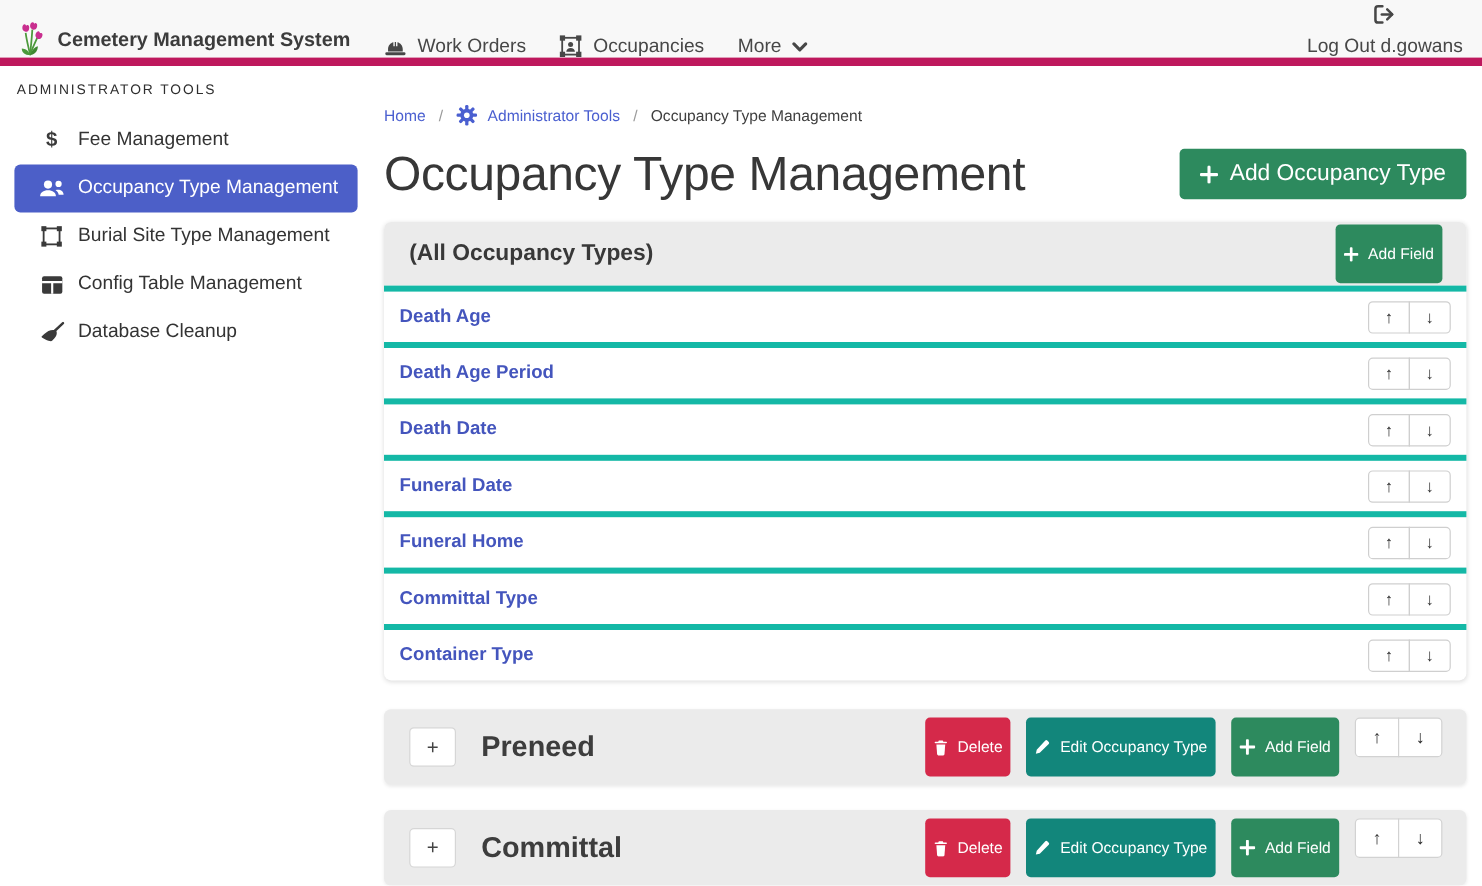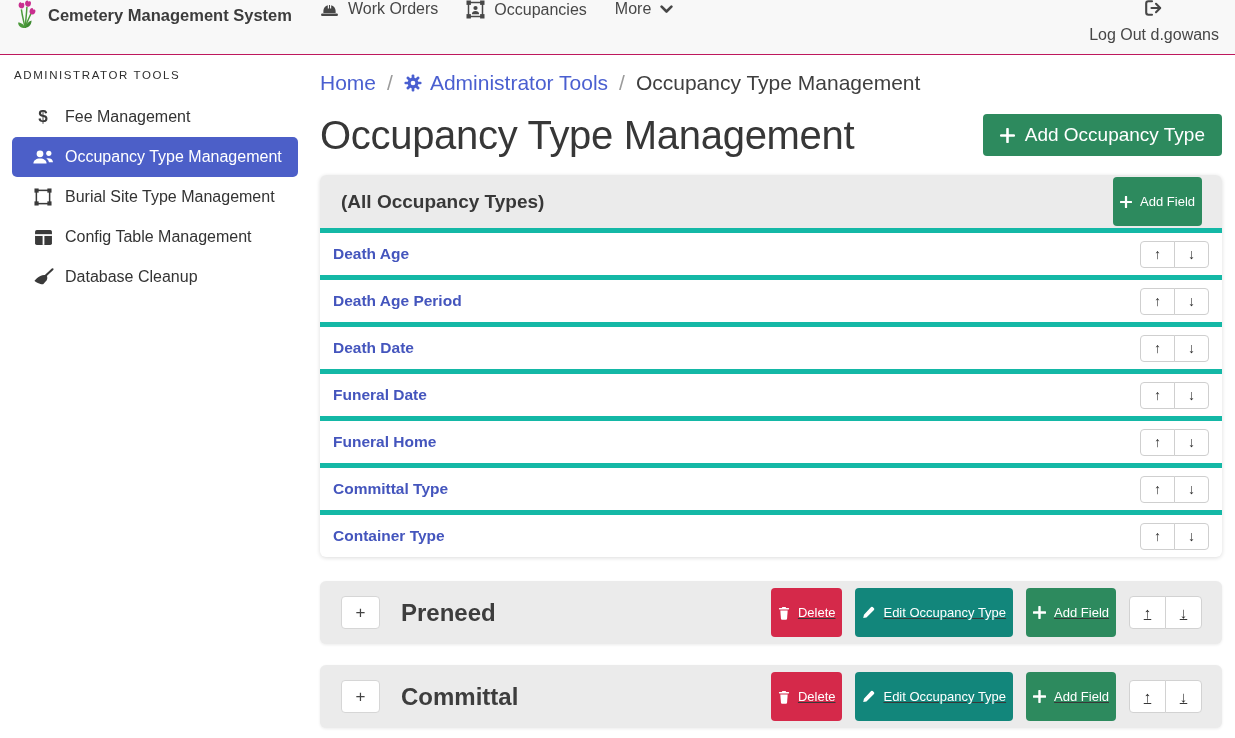"Cemetery Management System" .navbar { align-items: flex-start -> flex-end; border-bottom: 1px solid #be185d -> 7px solid #be185d }
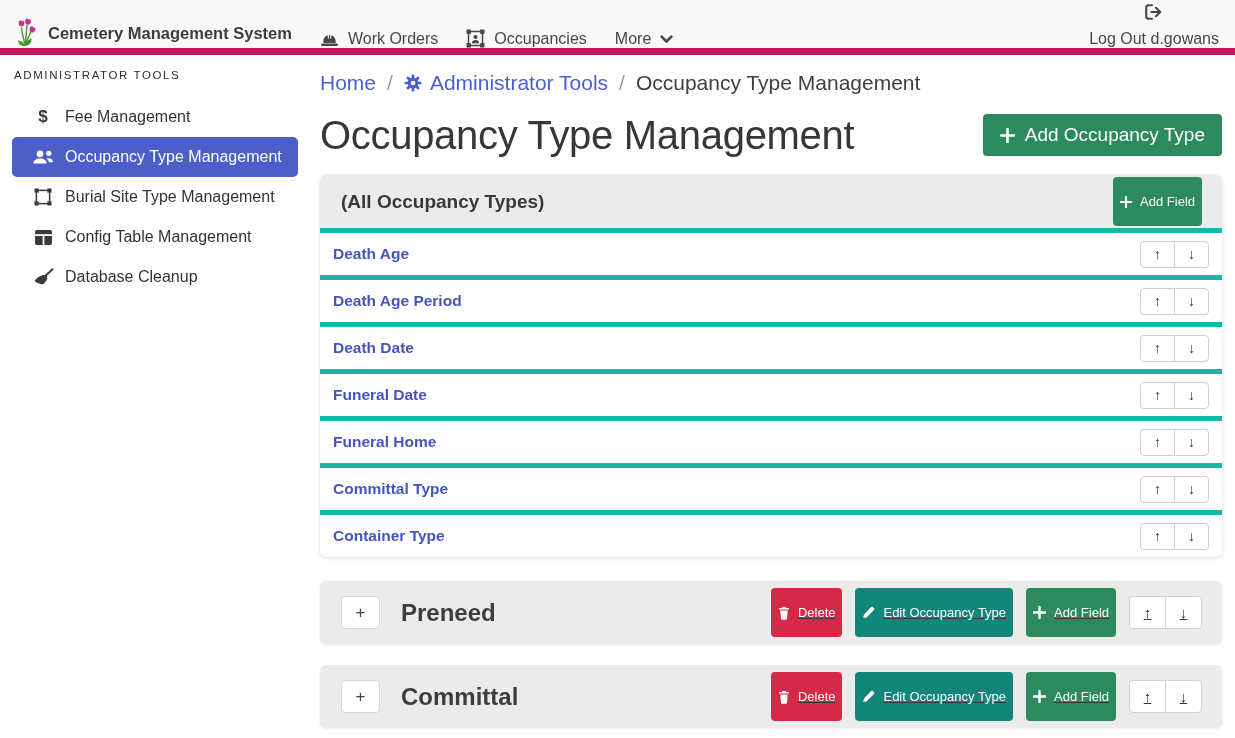"Home" .breadcrumb { font-size: 21px -> 13px; margin: 8px 0 0 0 -> 24px 0 0 0 }
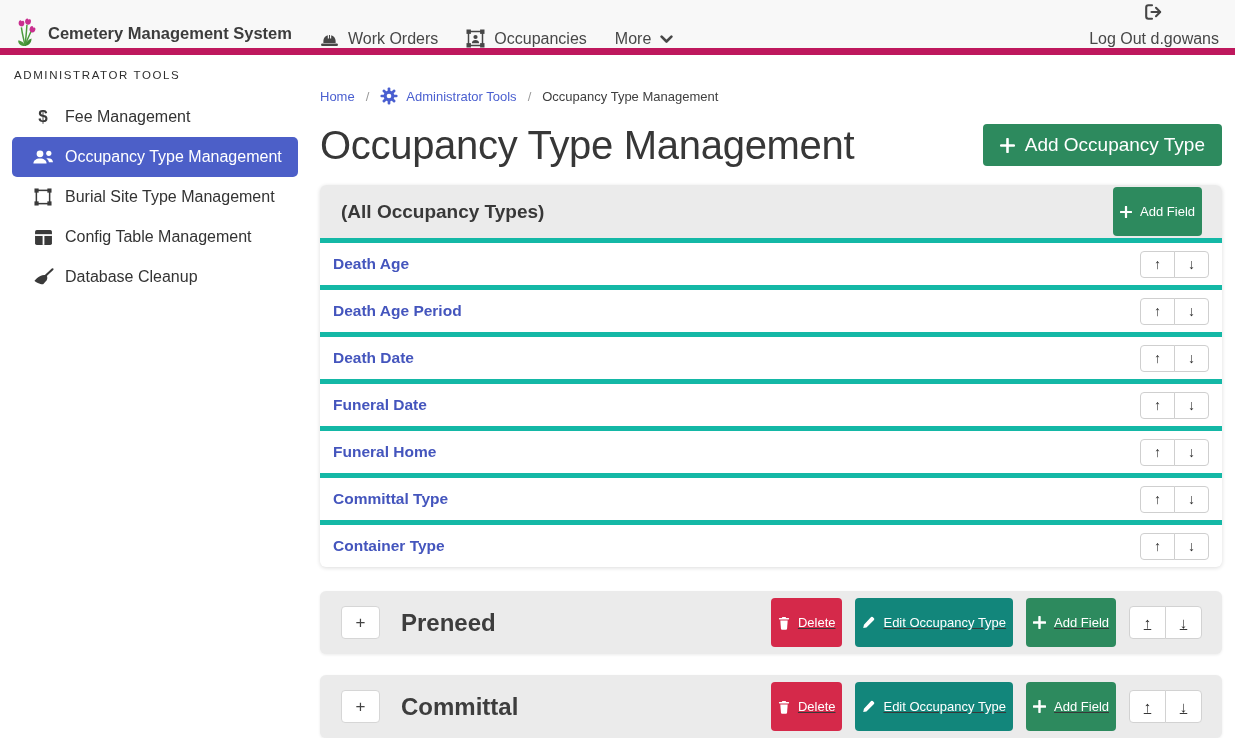"Delete" .section-actions { align-items: center -> none; text-decoration: underline -> none }
